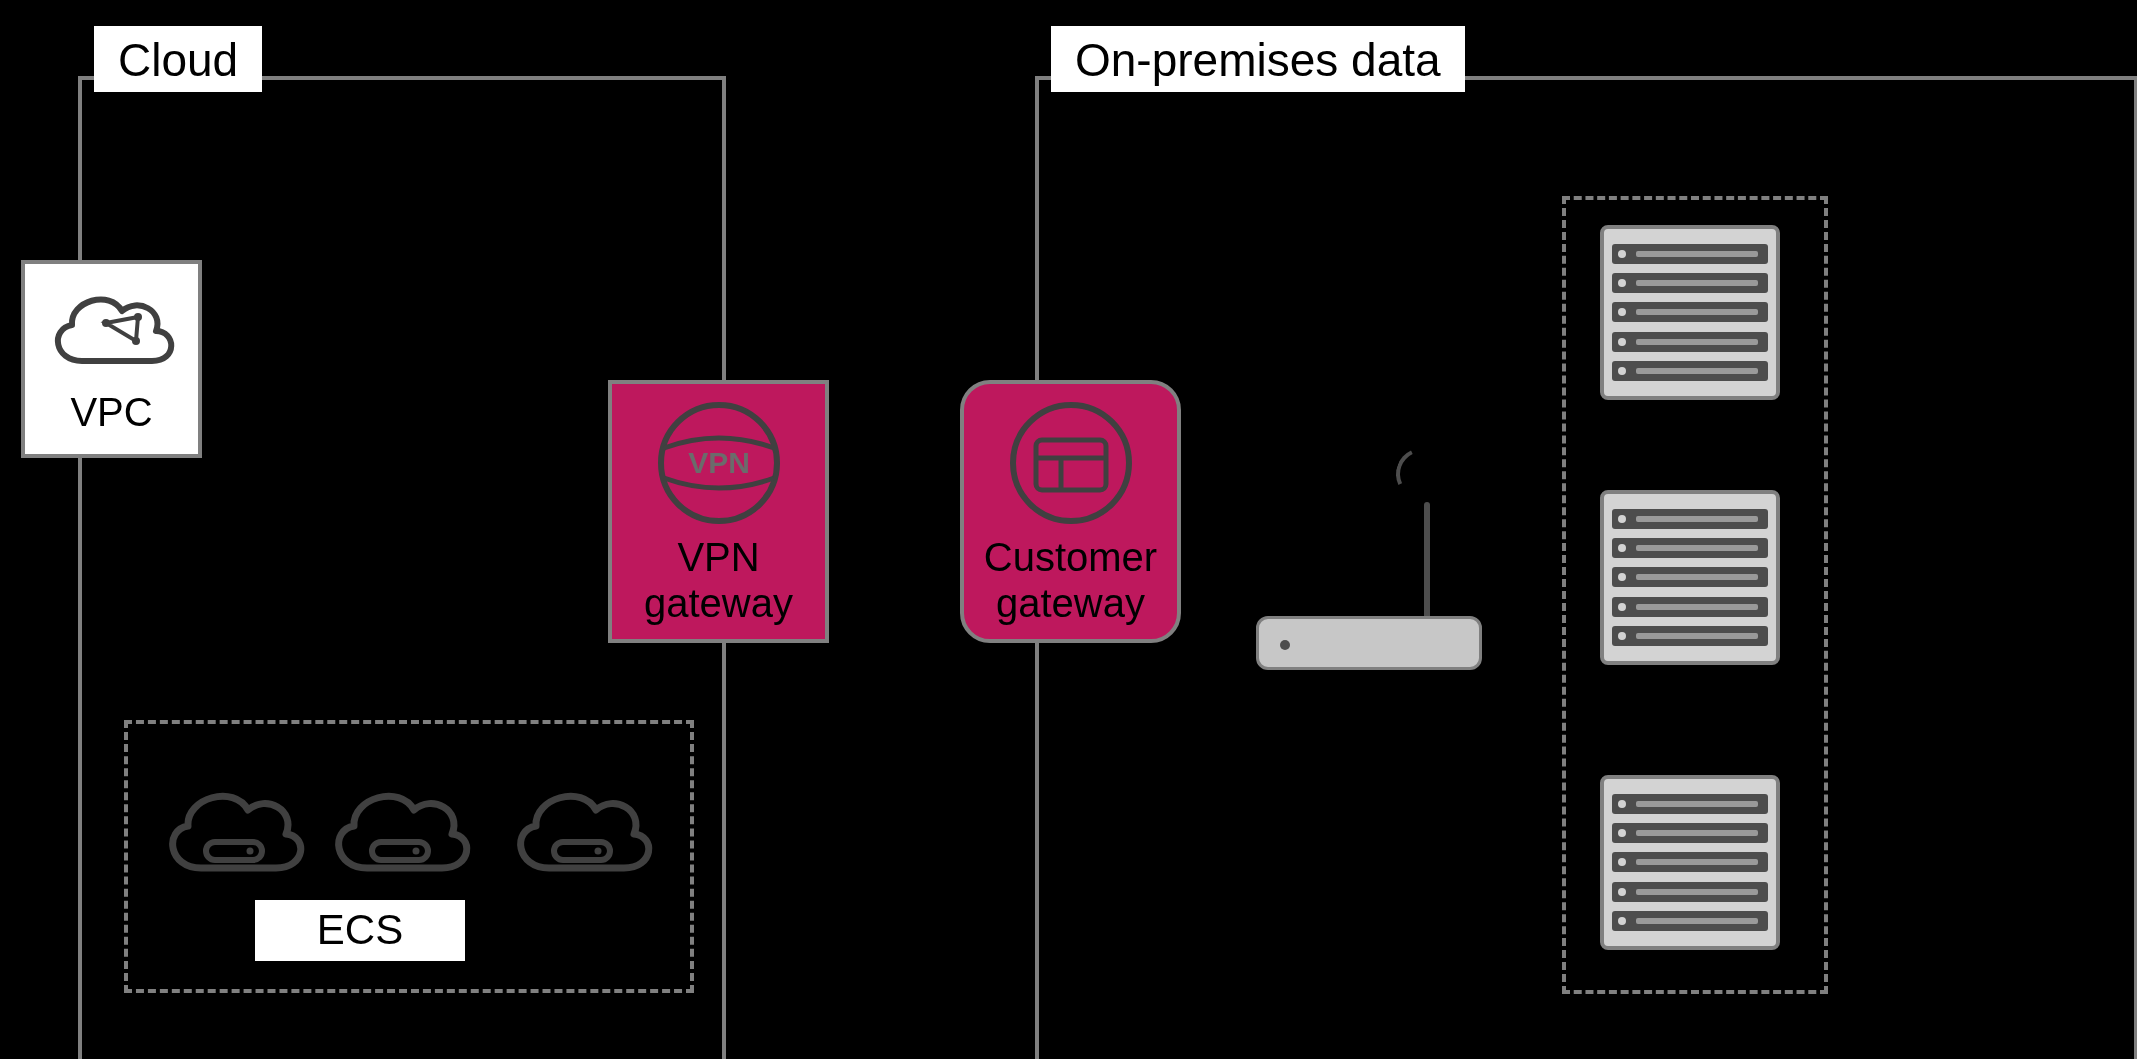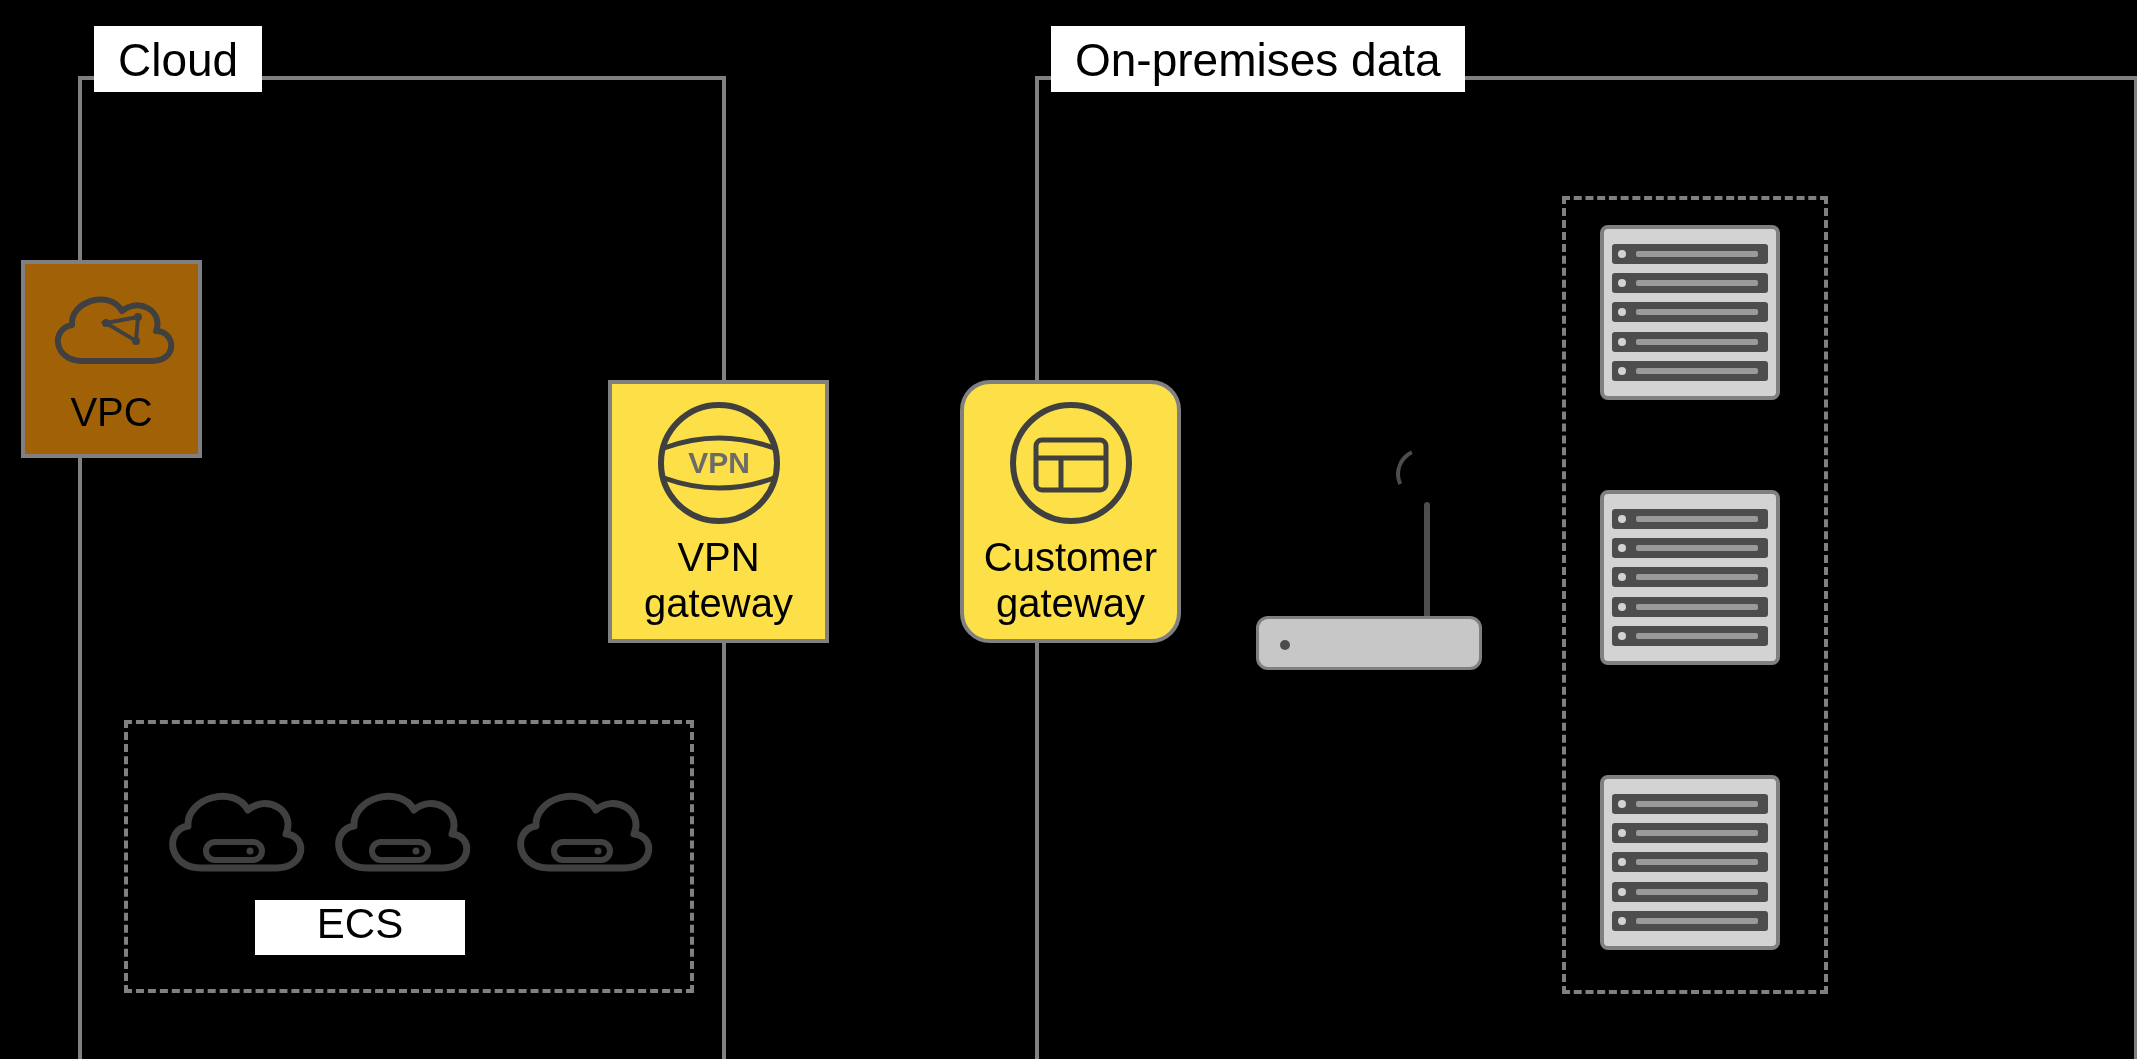"VPC" .node { background: #a16207 -> #ffffff }
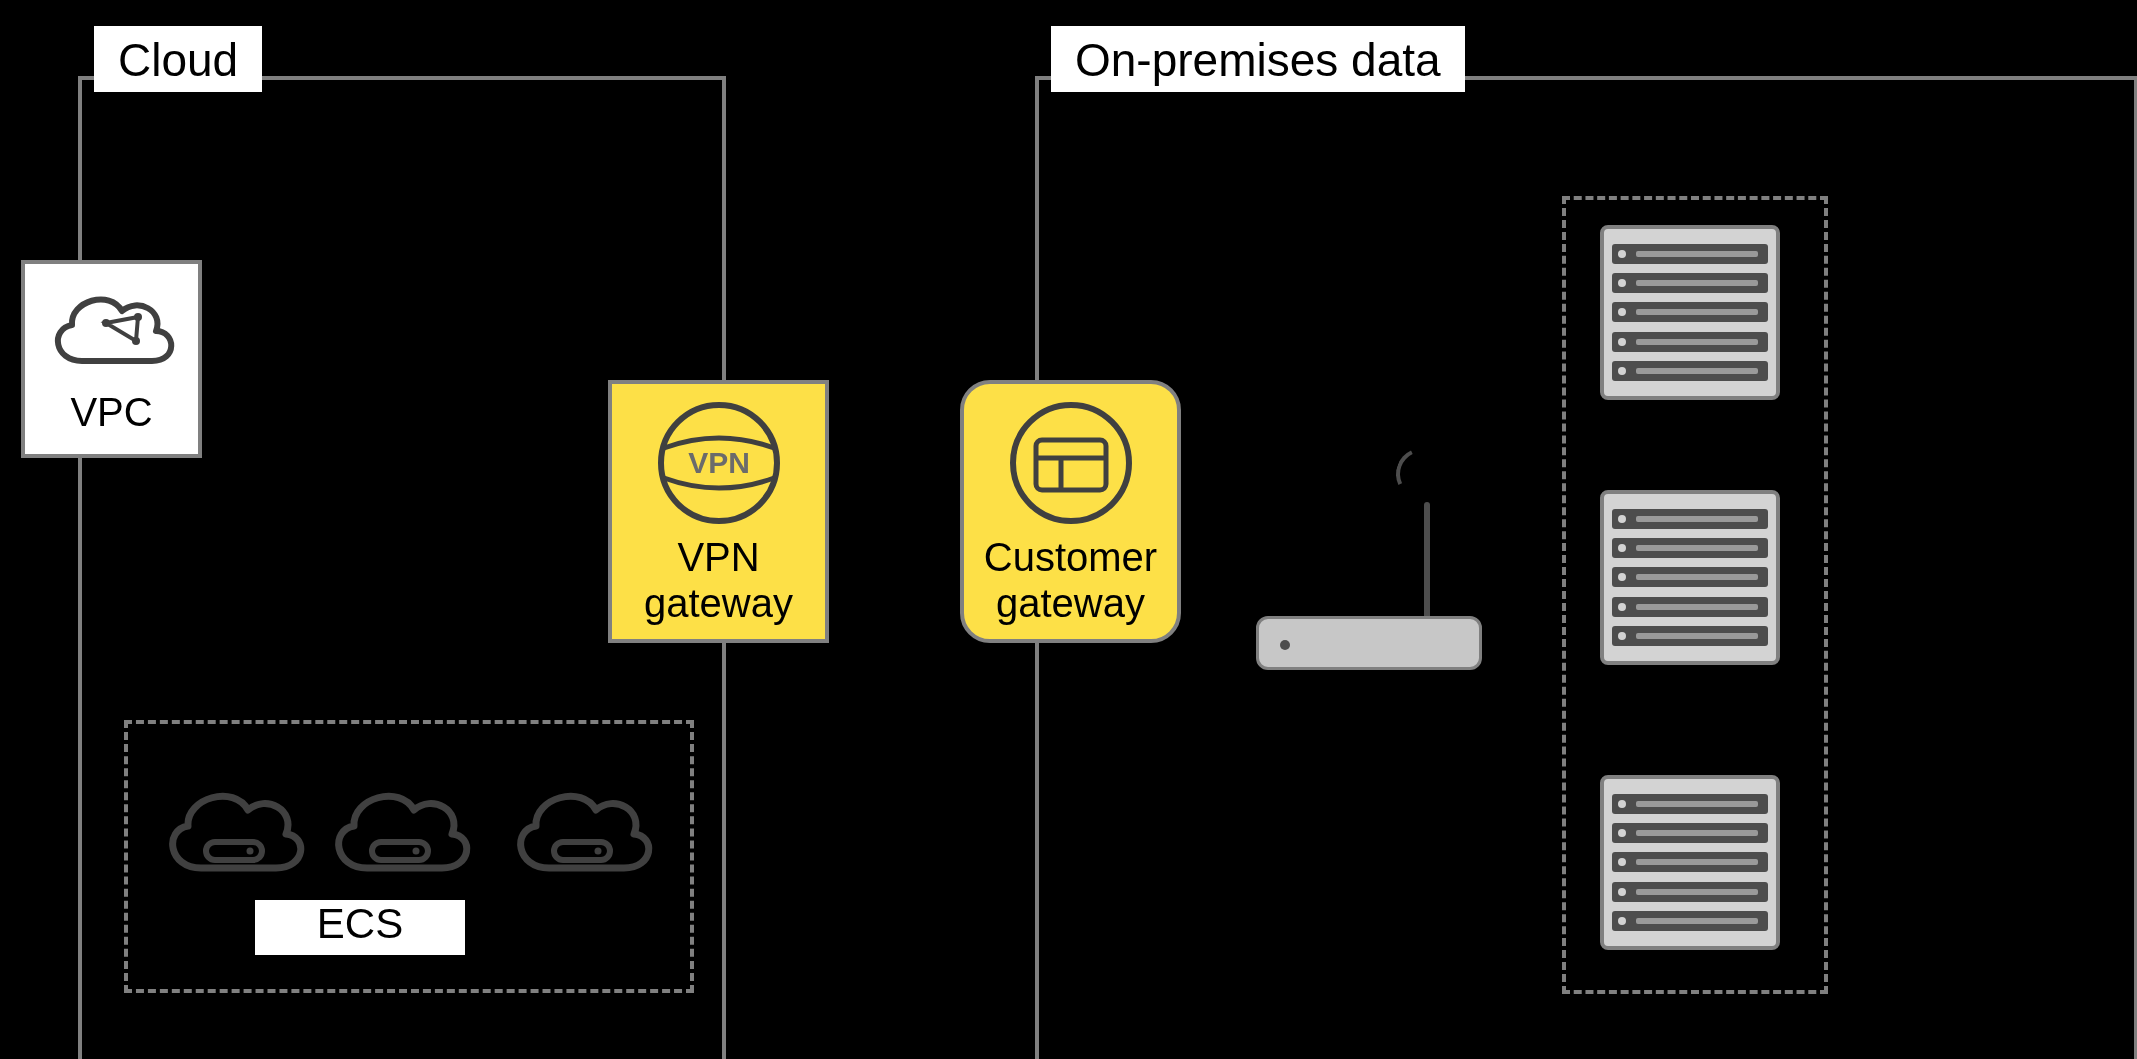"VPN" .node.blue { background: #fde047 -> #be185d }
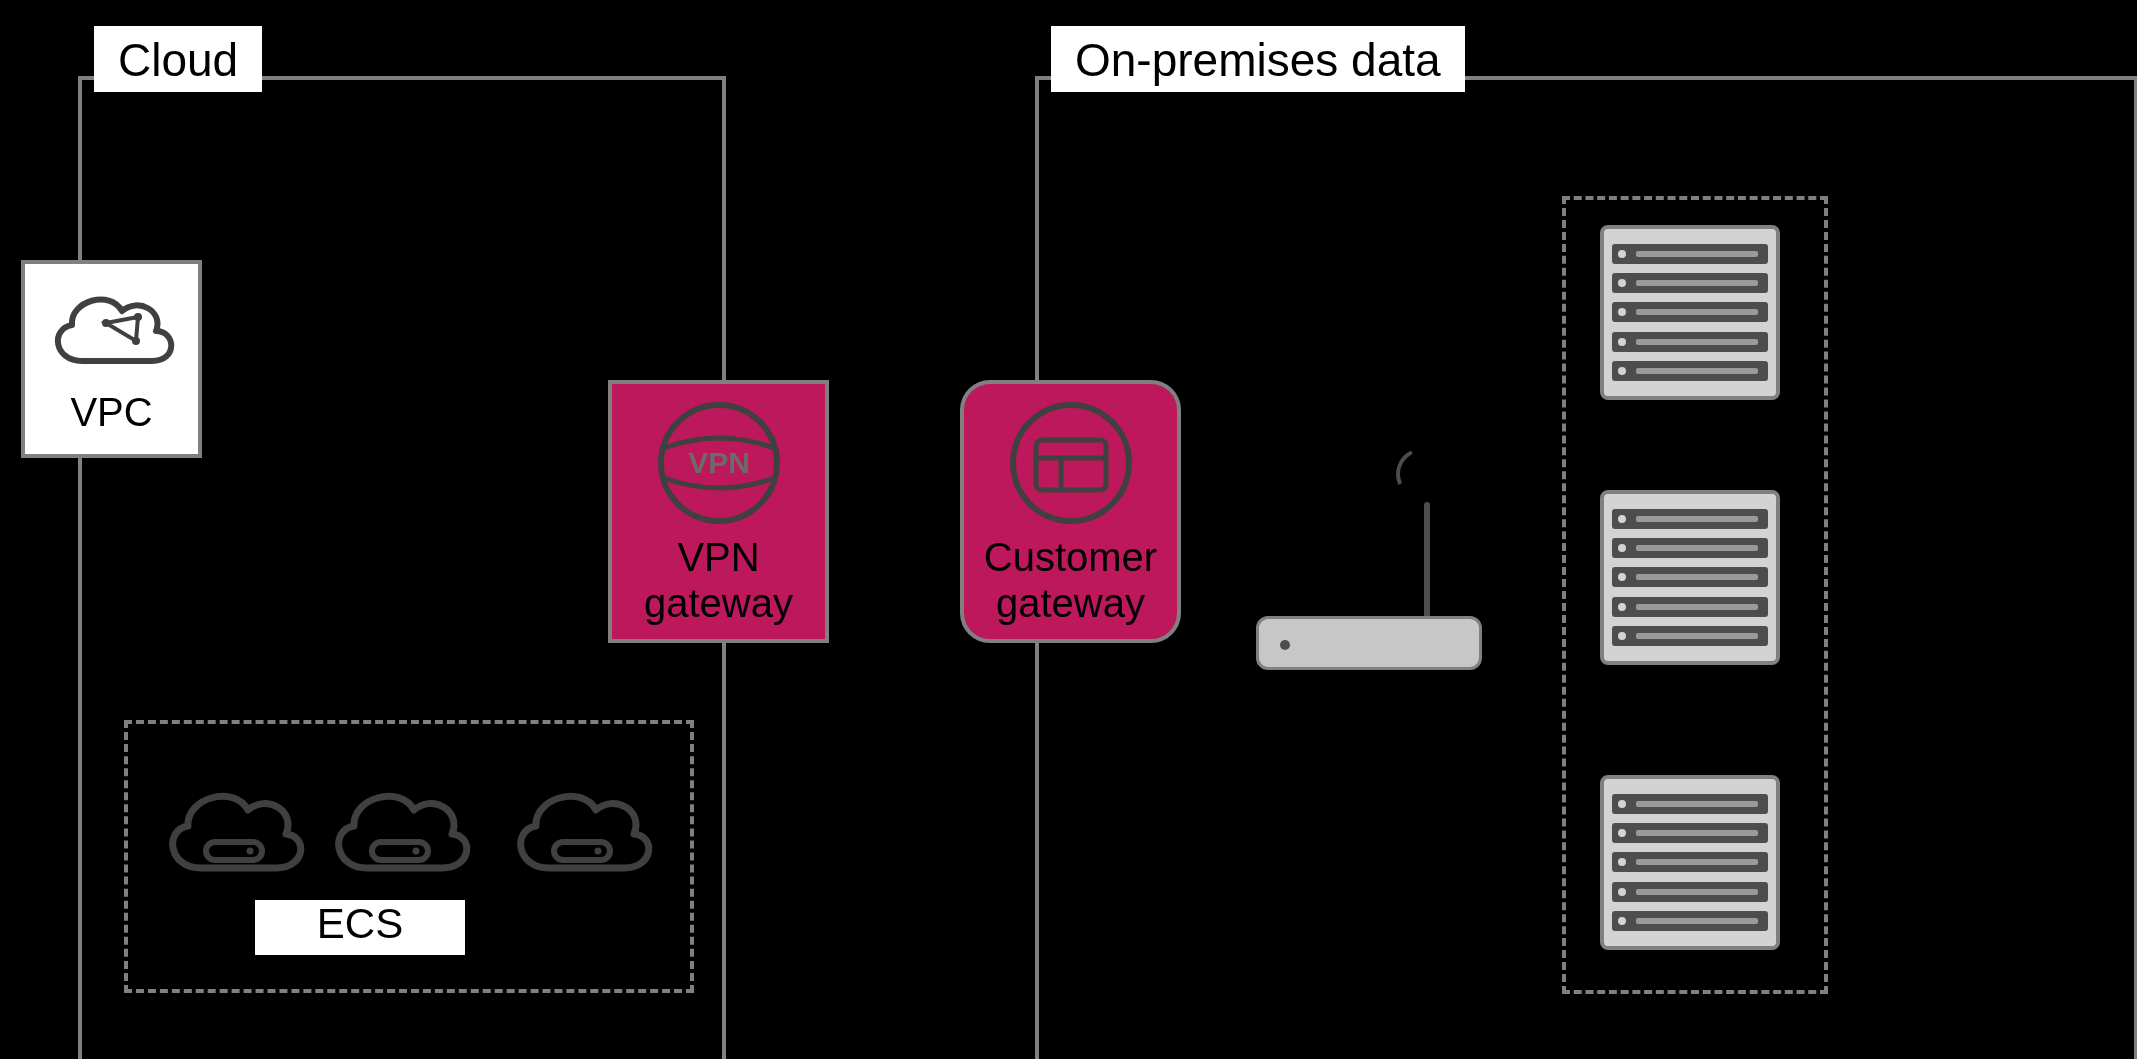"ECS" .plate { padding-top: 0 -> 6px }
